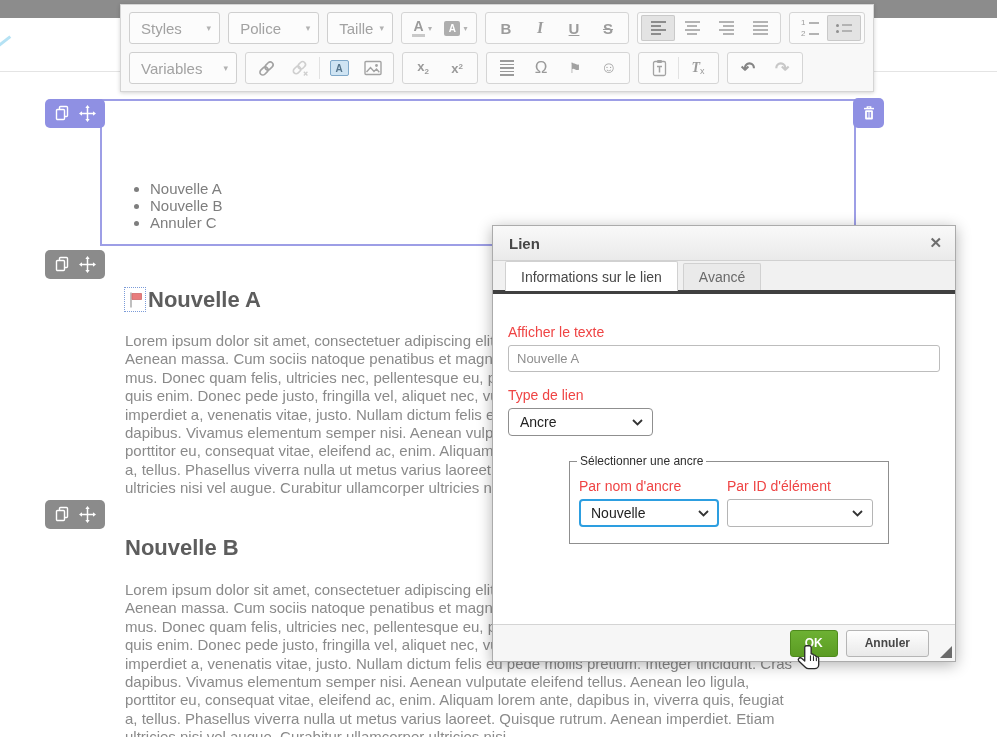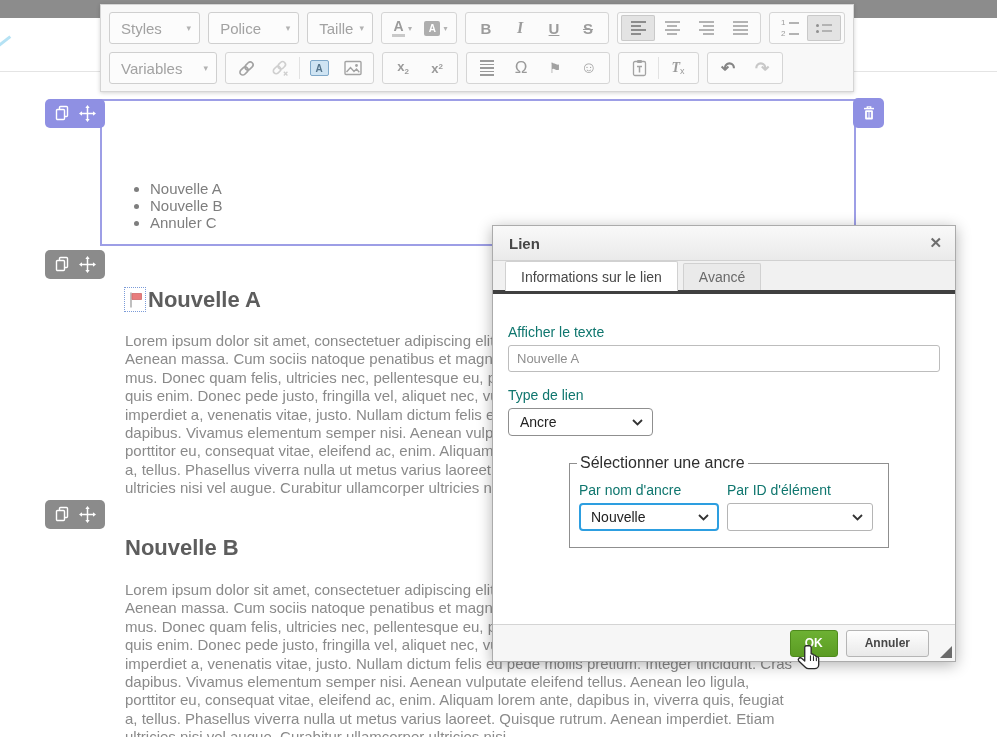"Styles" .toolbar { left: 100px -> 120px }
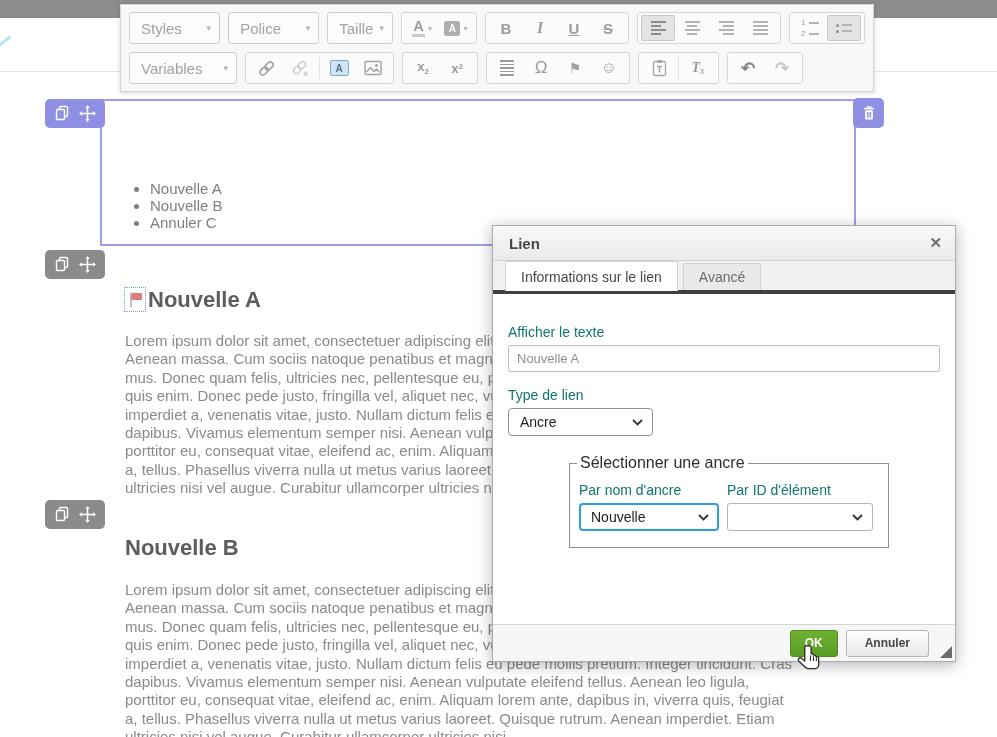"Afficher le texte" .field-label { color: #0f766e -> #ef4444 }
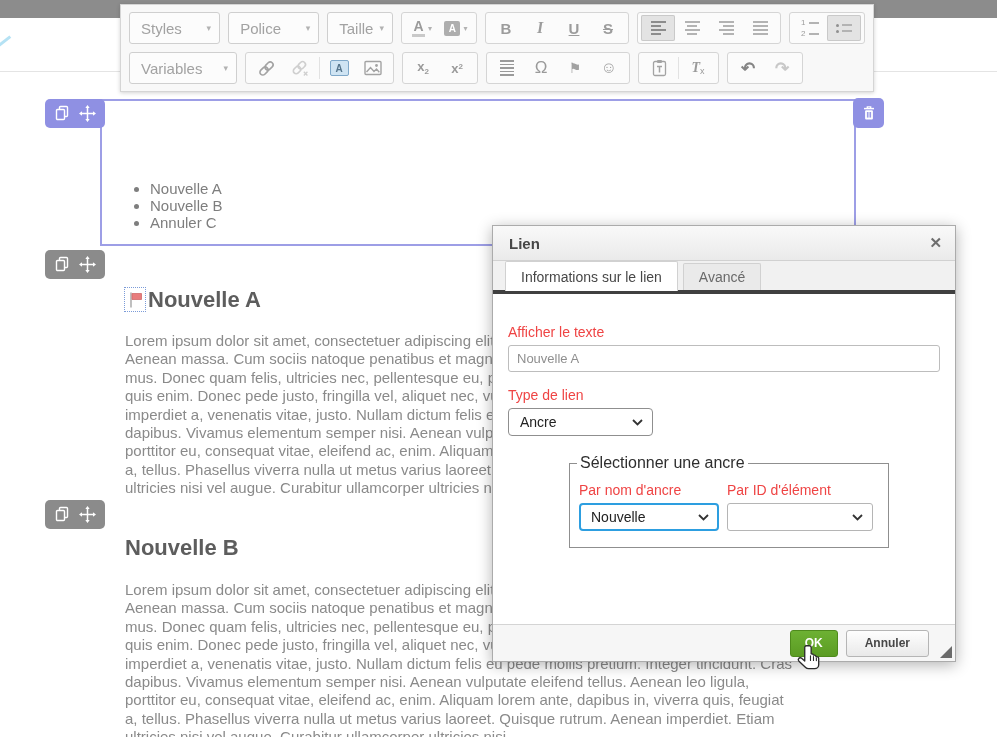"Sélectionner une ancre" .anchor-fs legend { font-size: 16px -> 12px }
